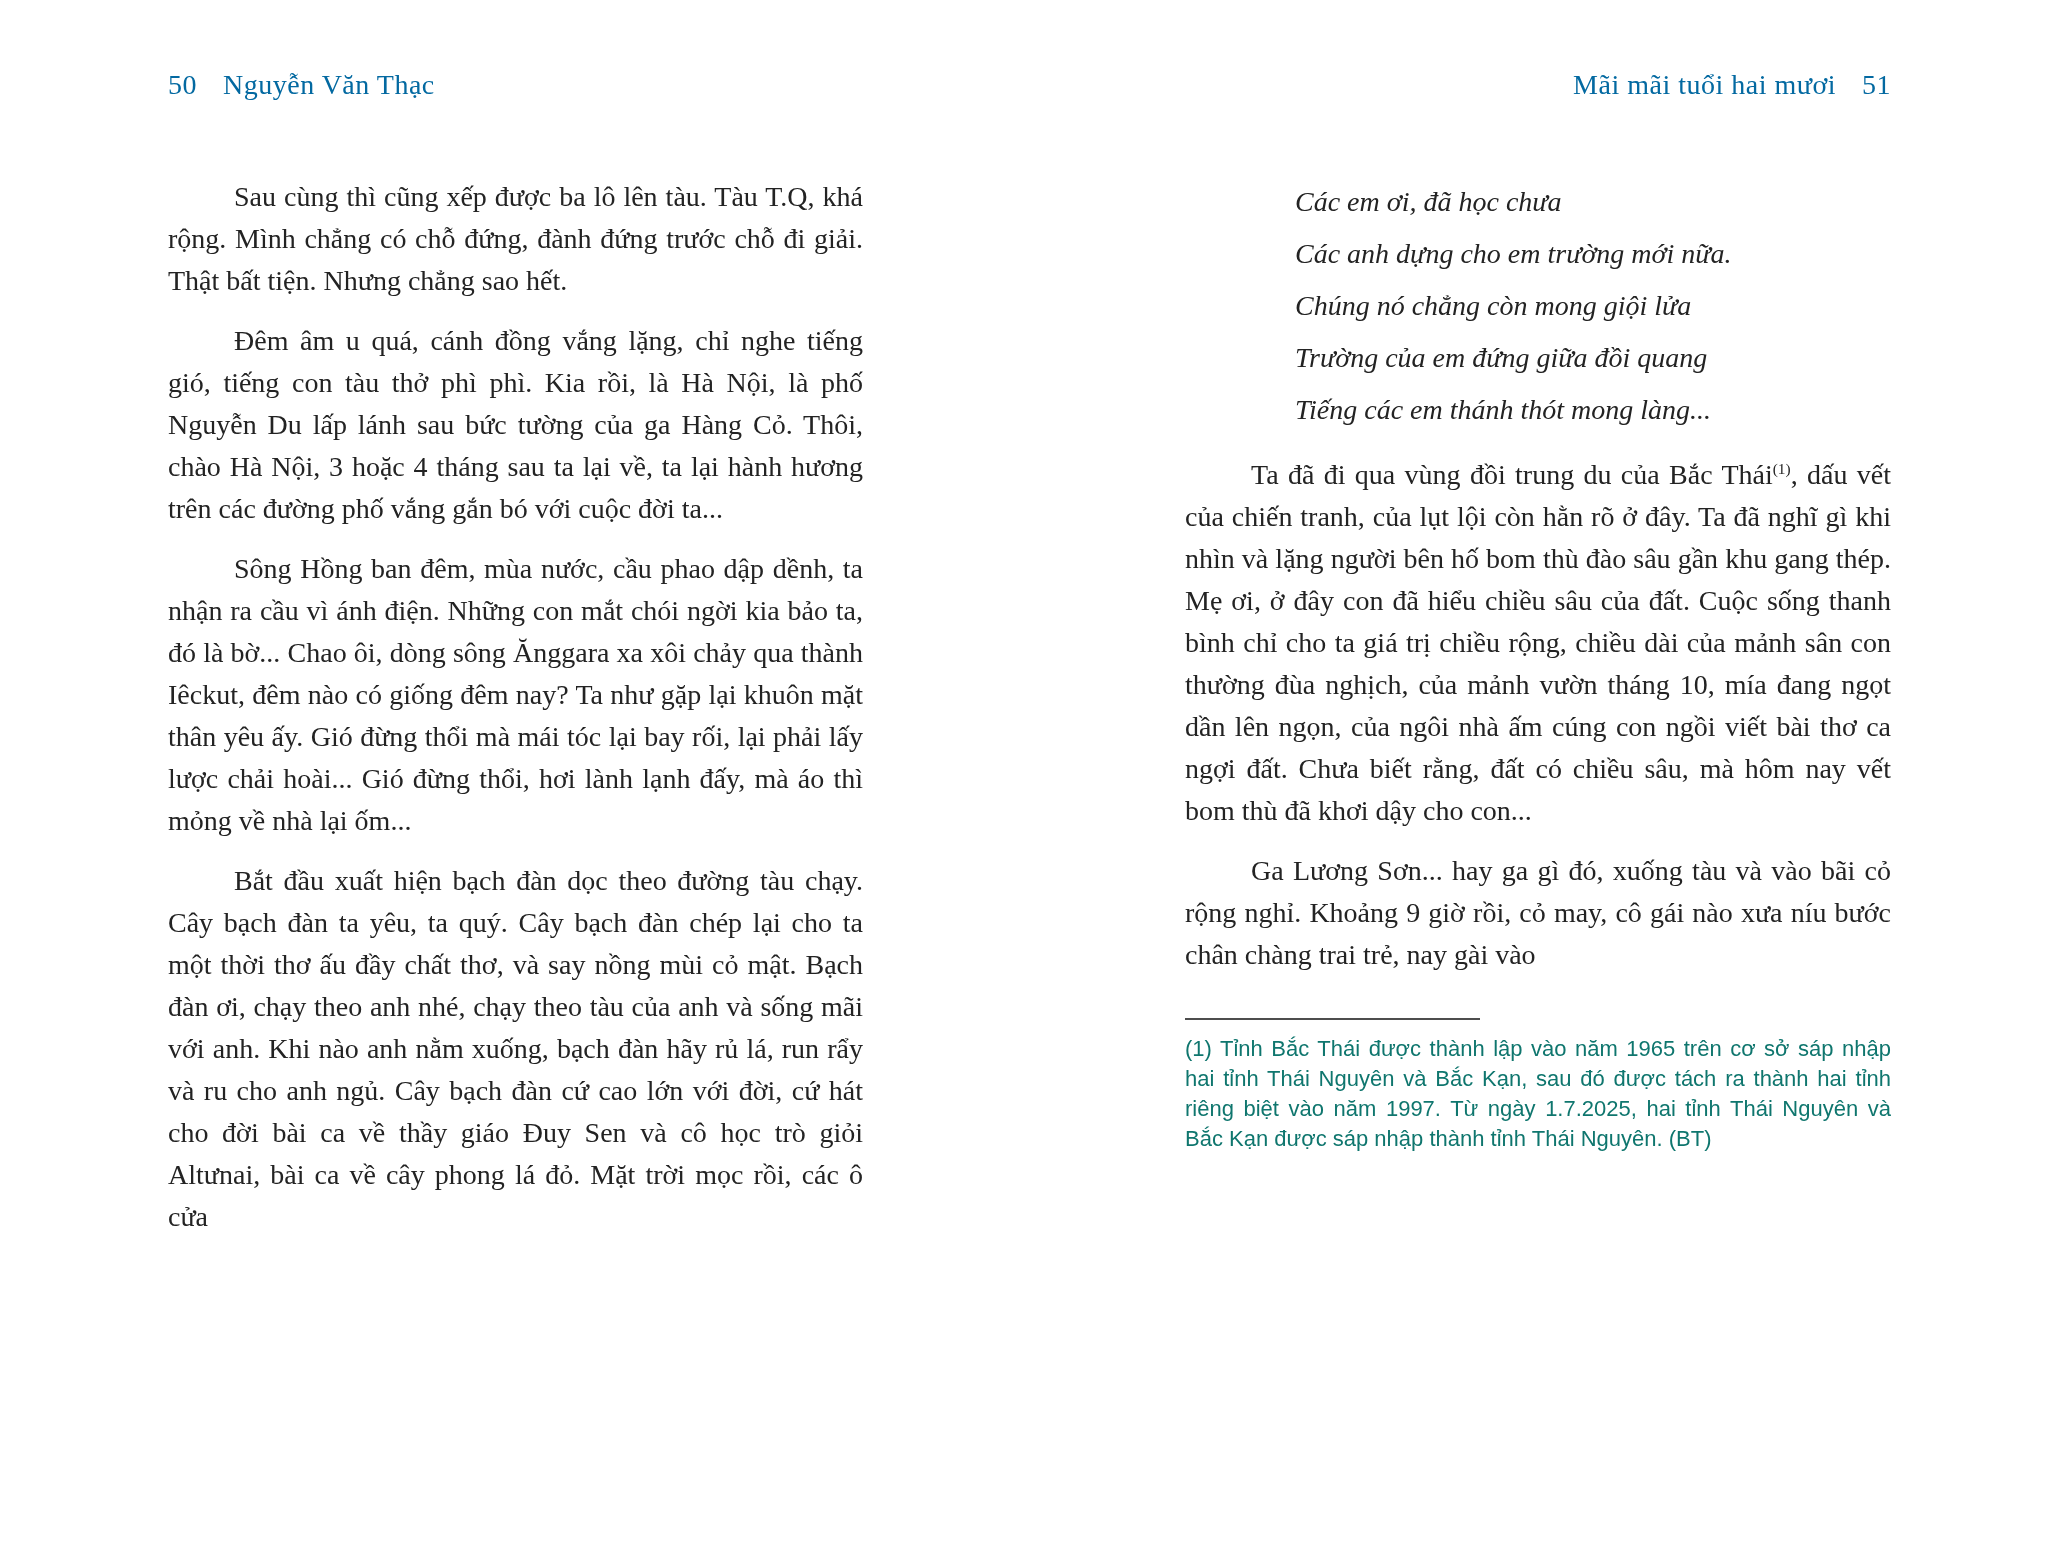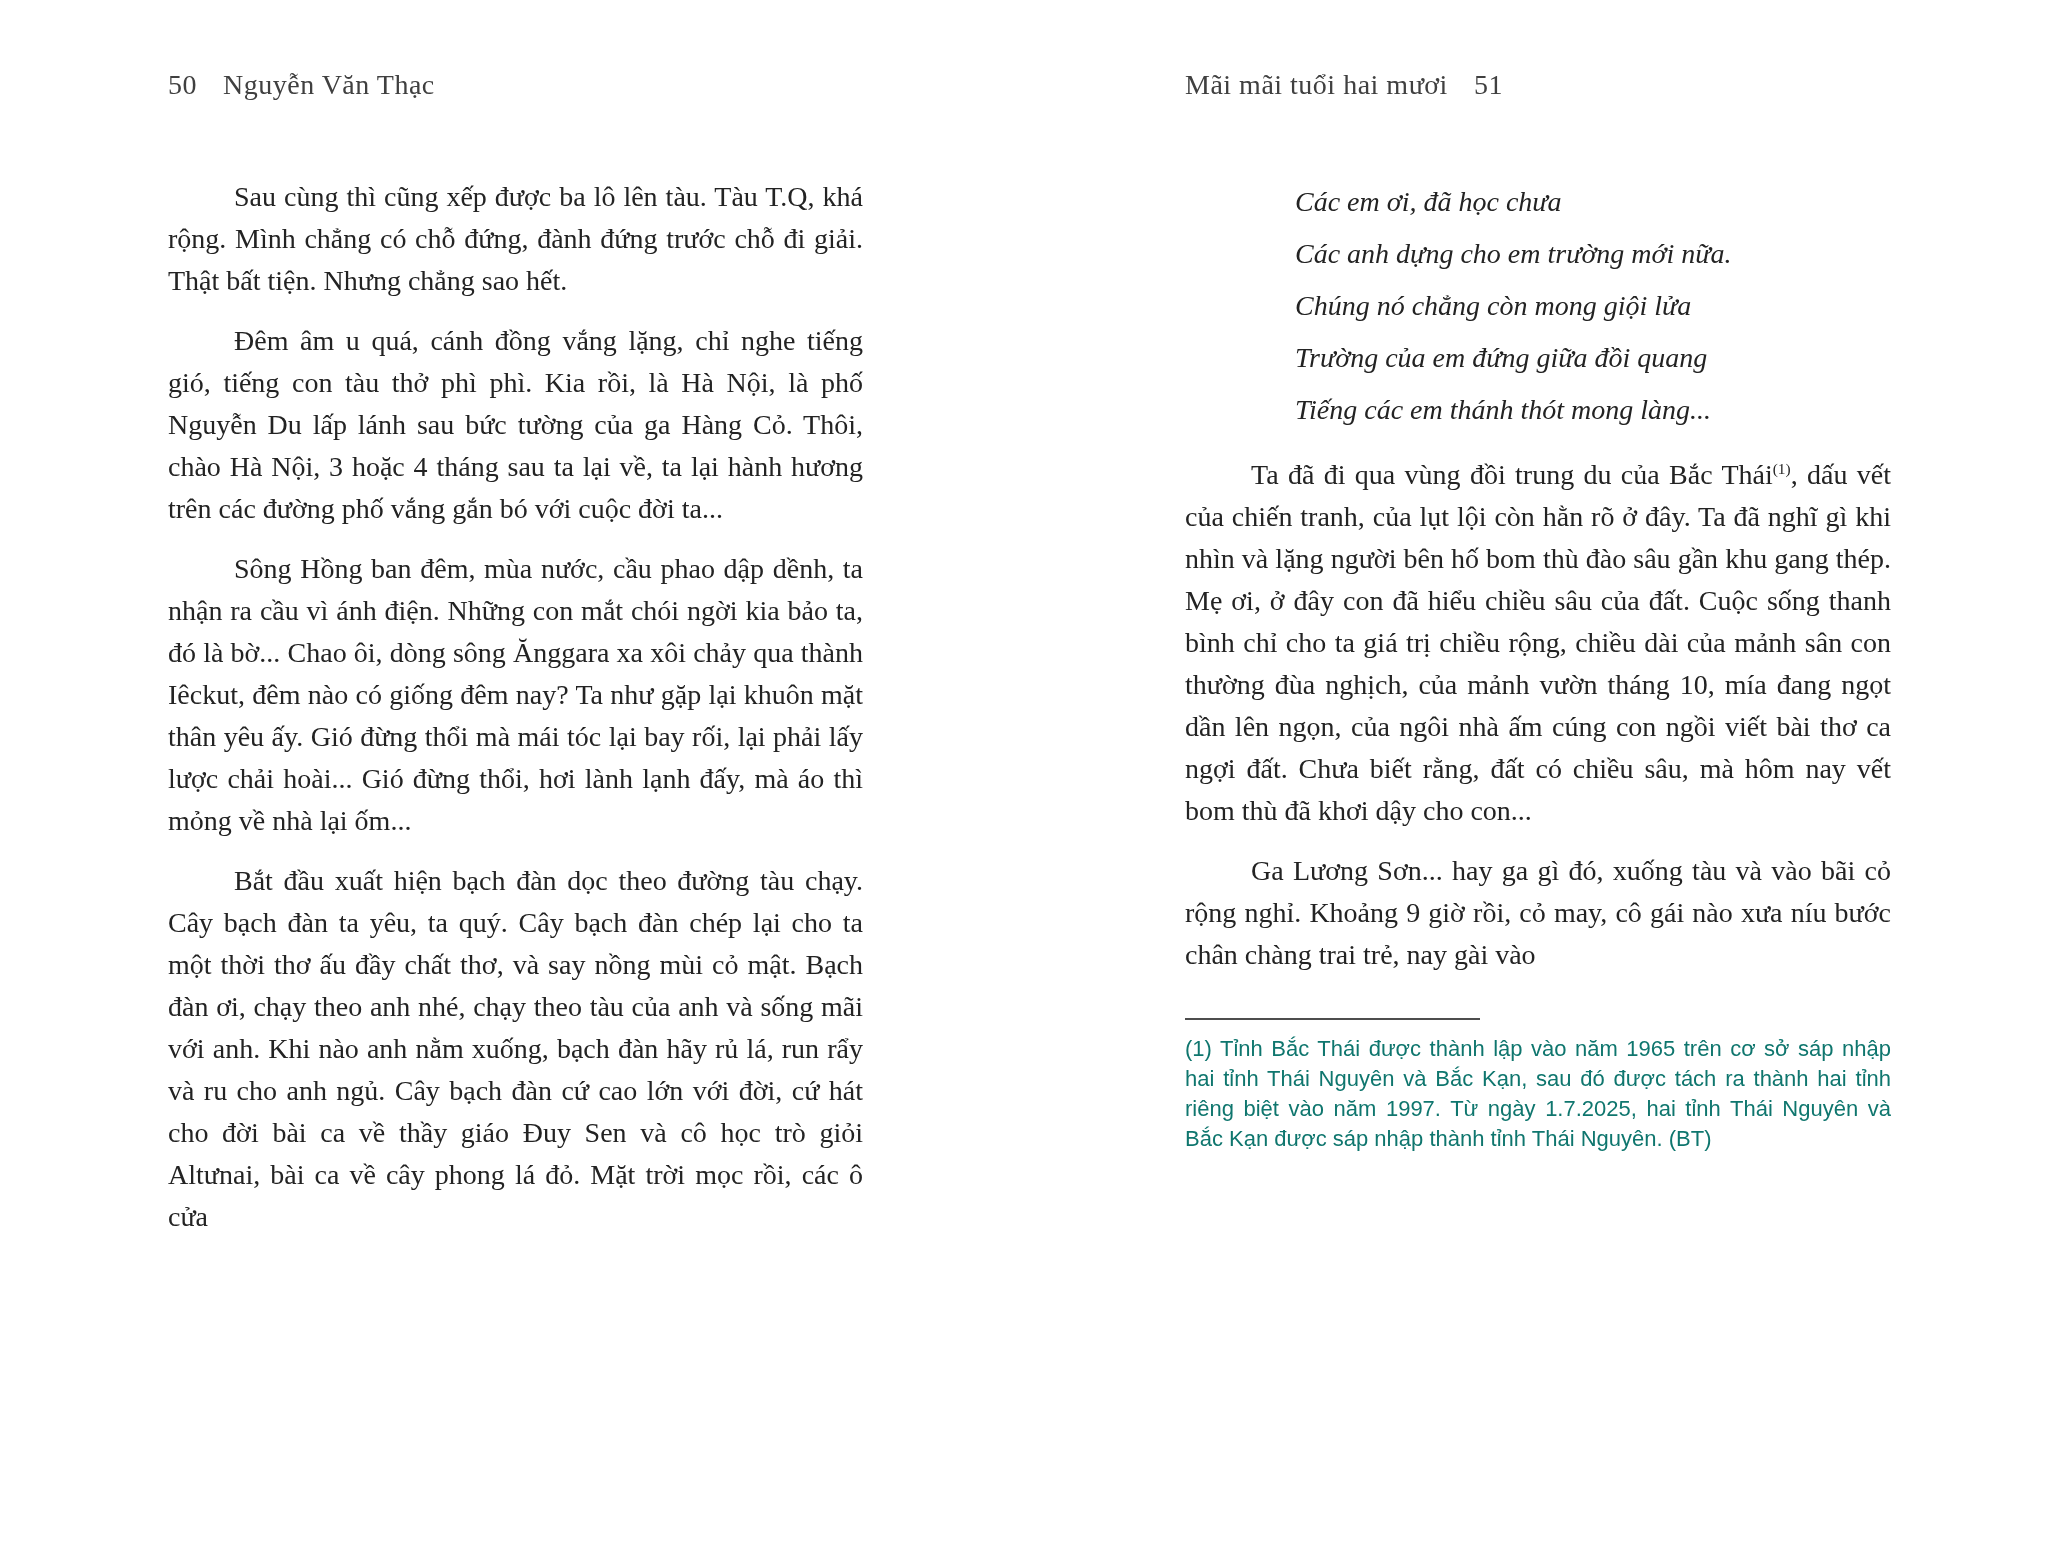"50 Nguyễn Văn Thạc" .running-header { color: #404040 -> #0369a1 }
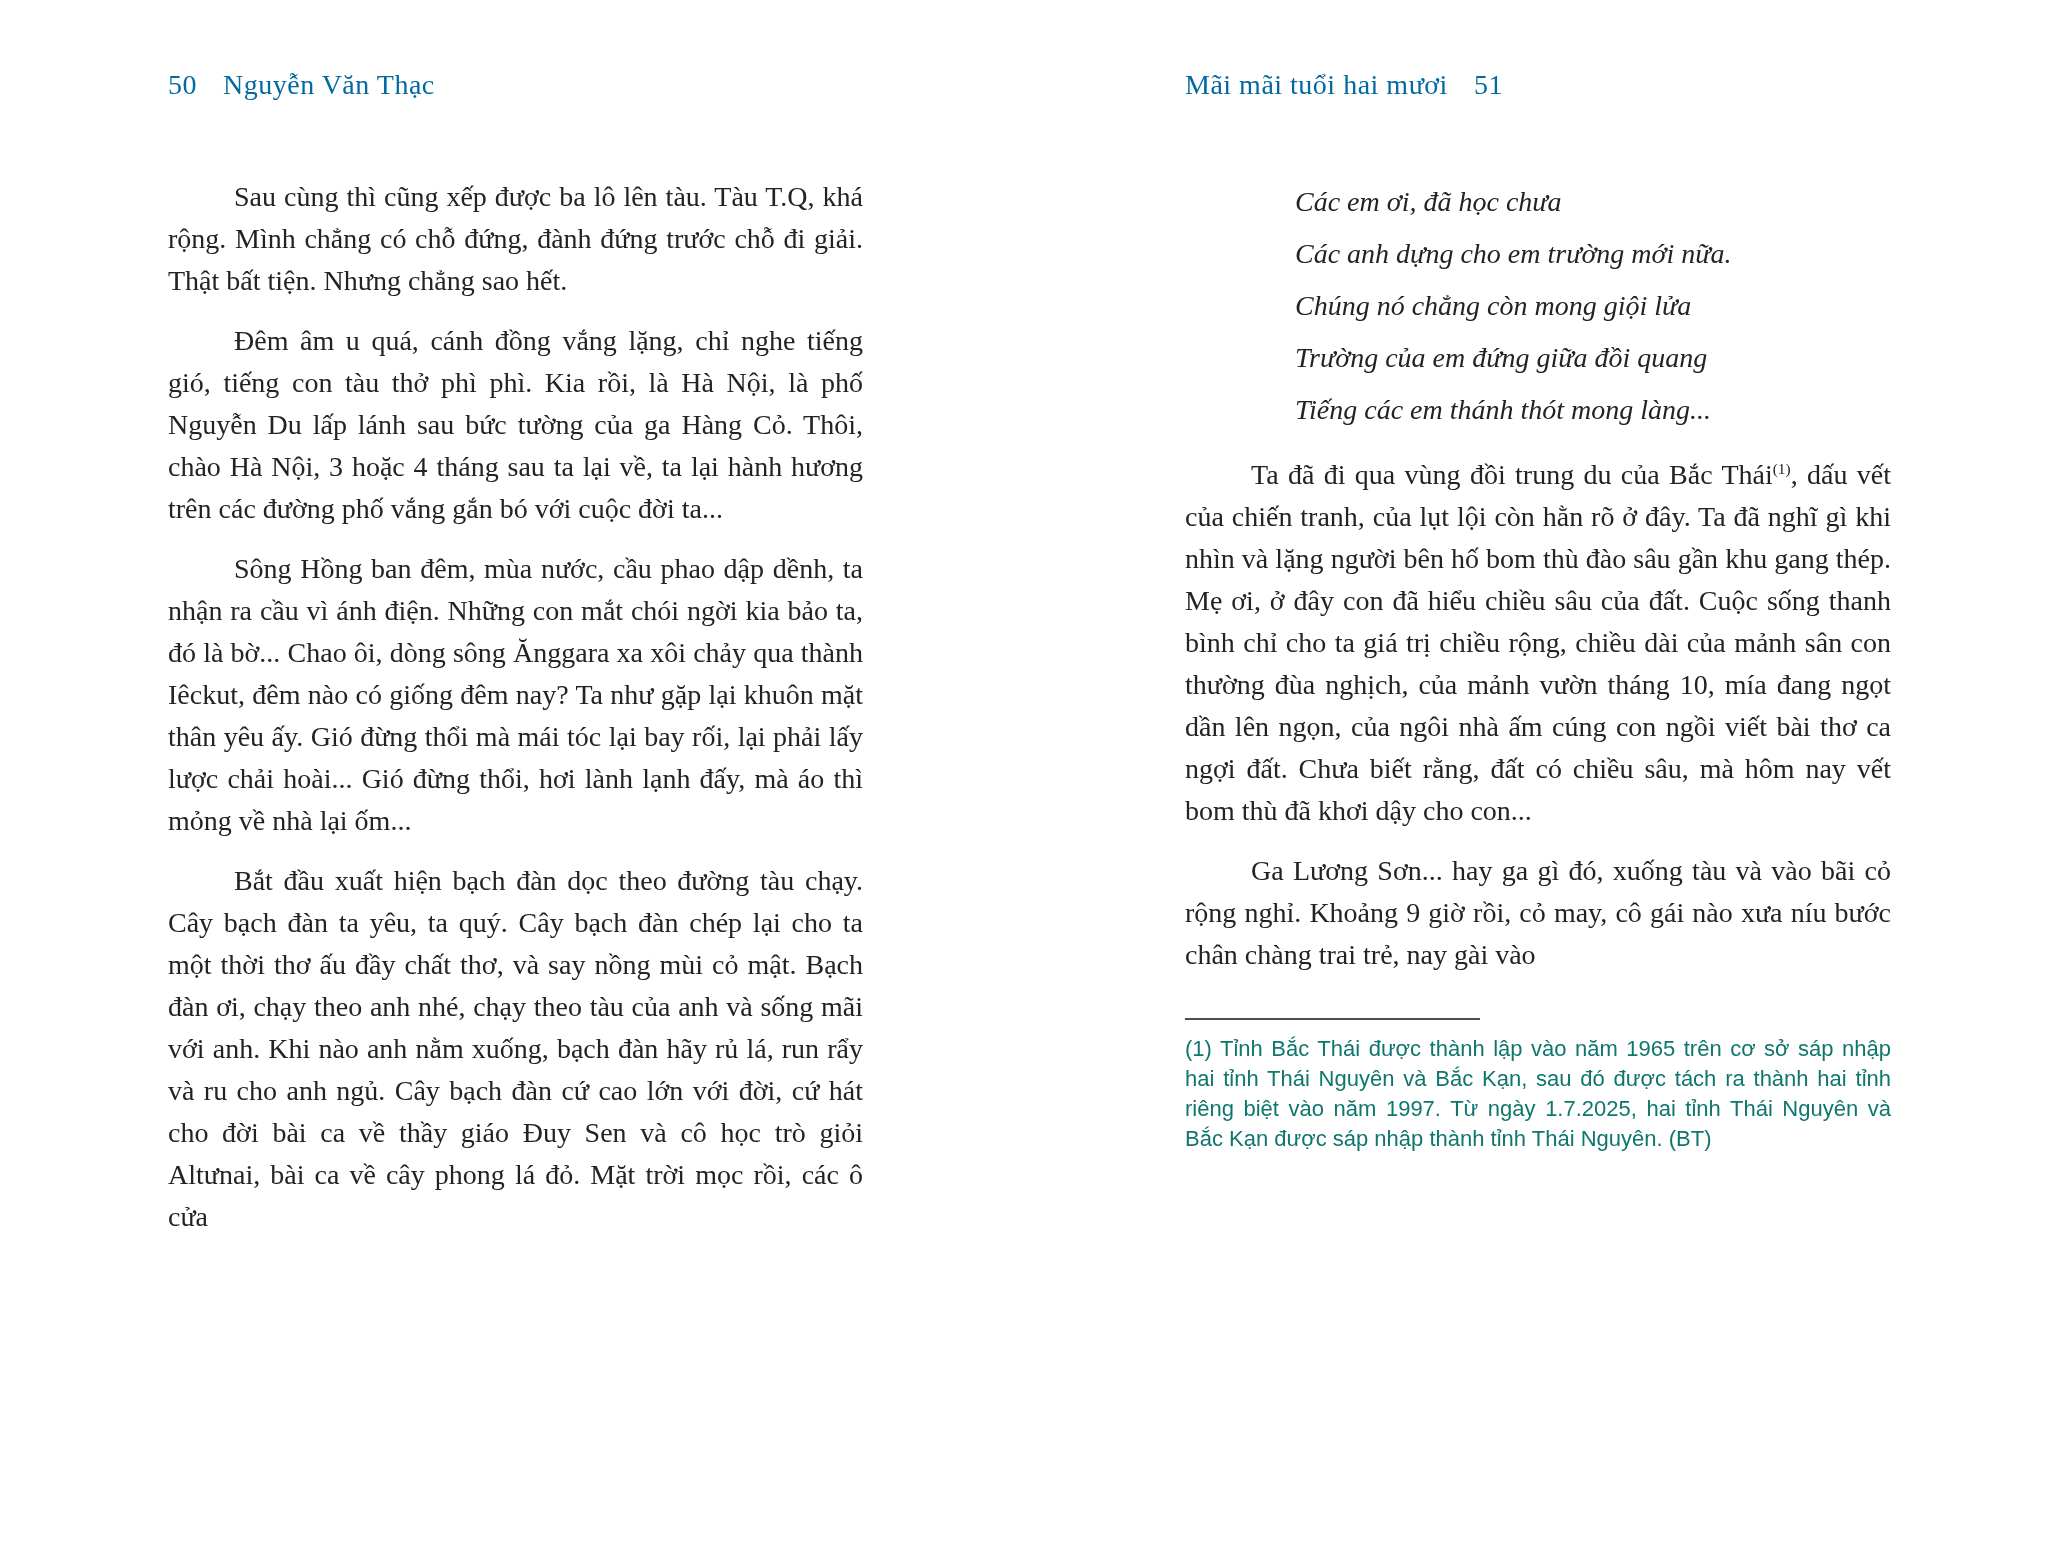"Mãi mãi tuổi hai mươi" .running-header.right { text-align: left -> right }
